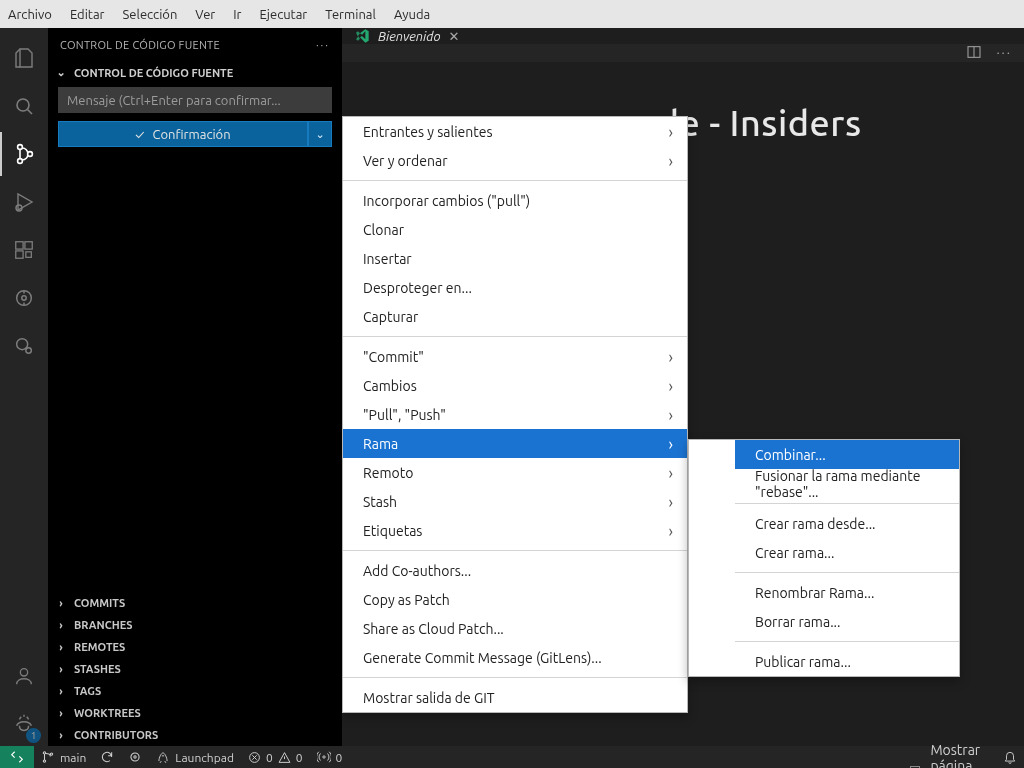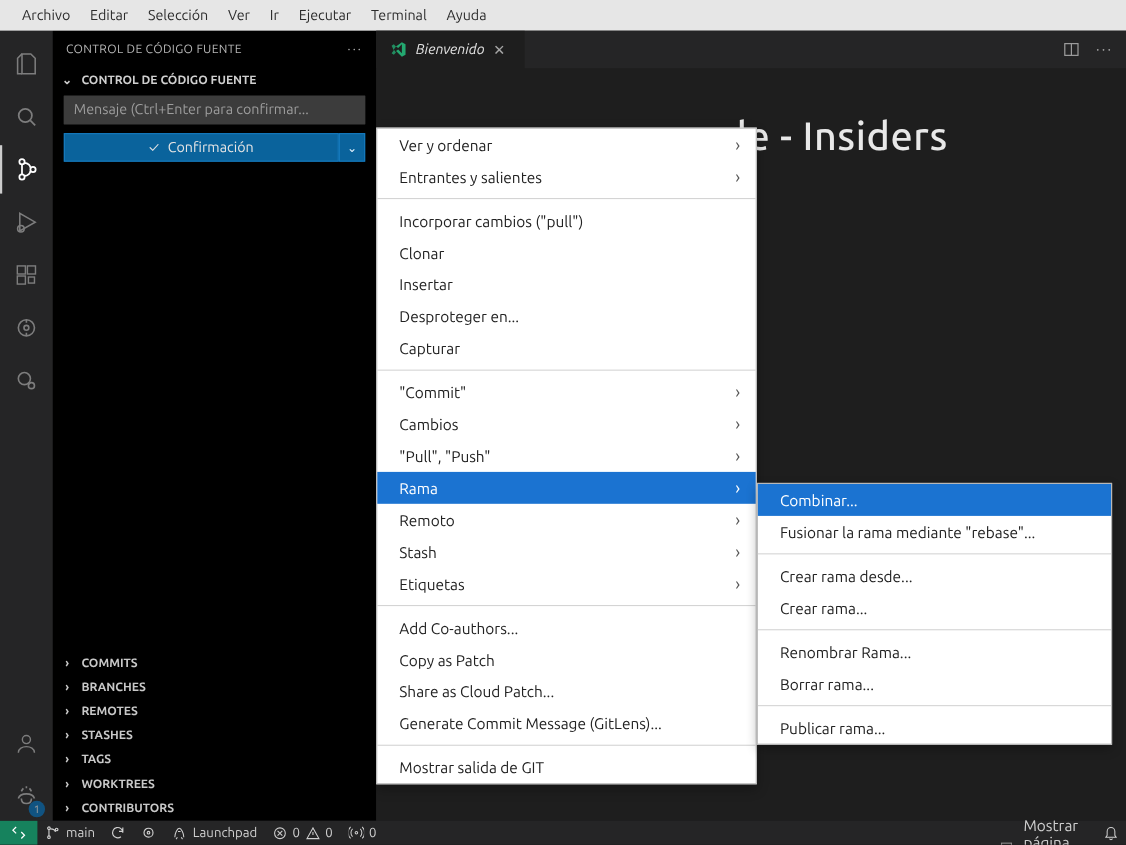"Archivo" .menubar { padding: 0 12px -> 0 0 }
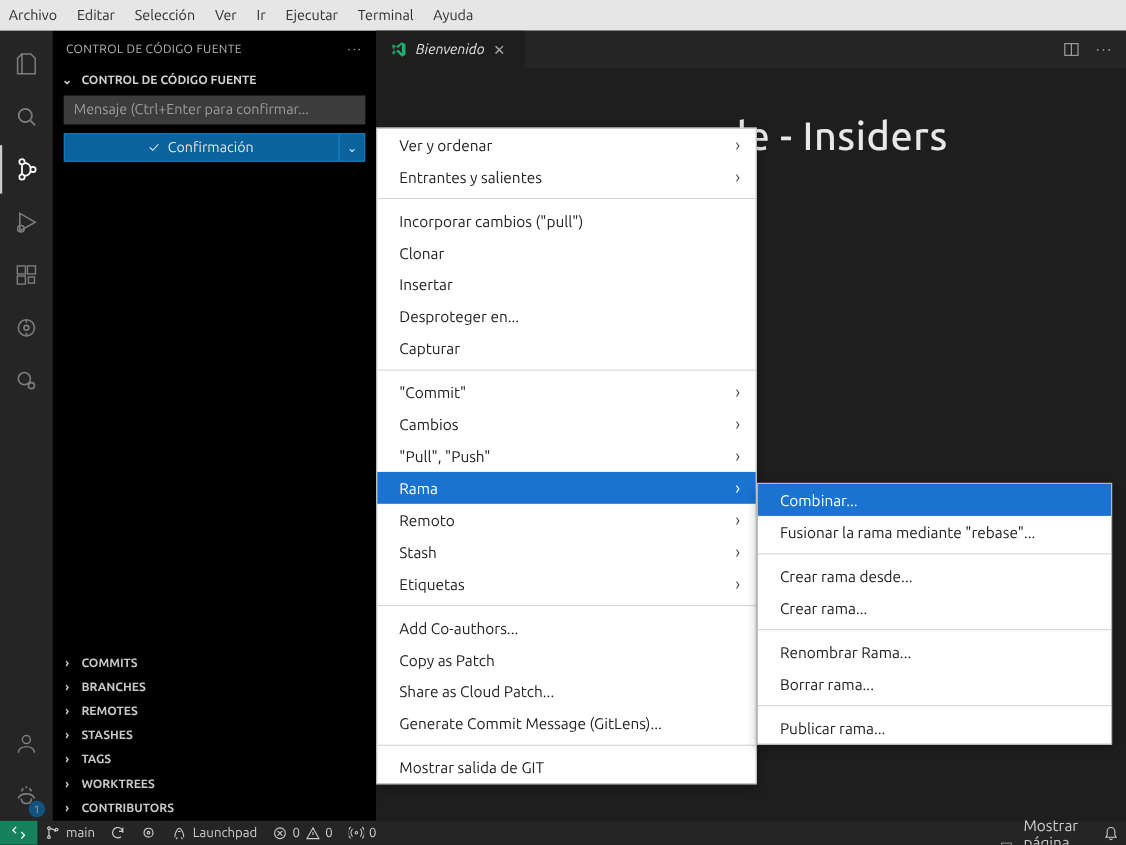"Bienvenido" .tabs { flex-direction: none -> column }
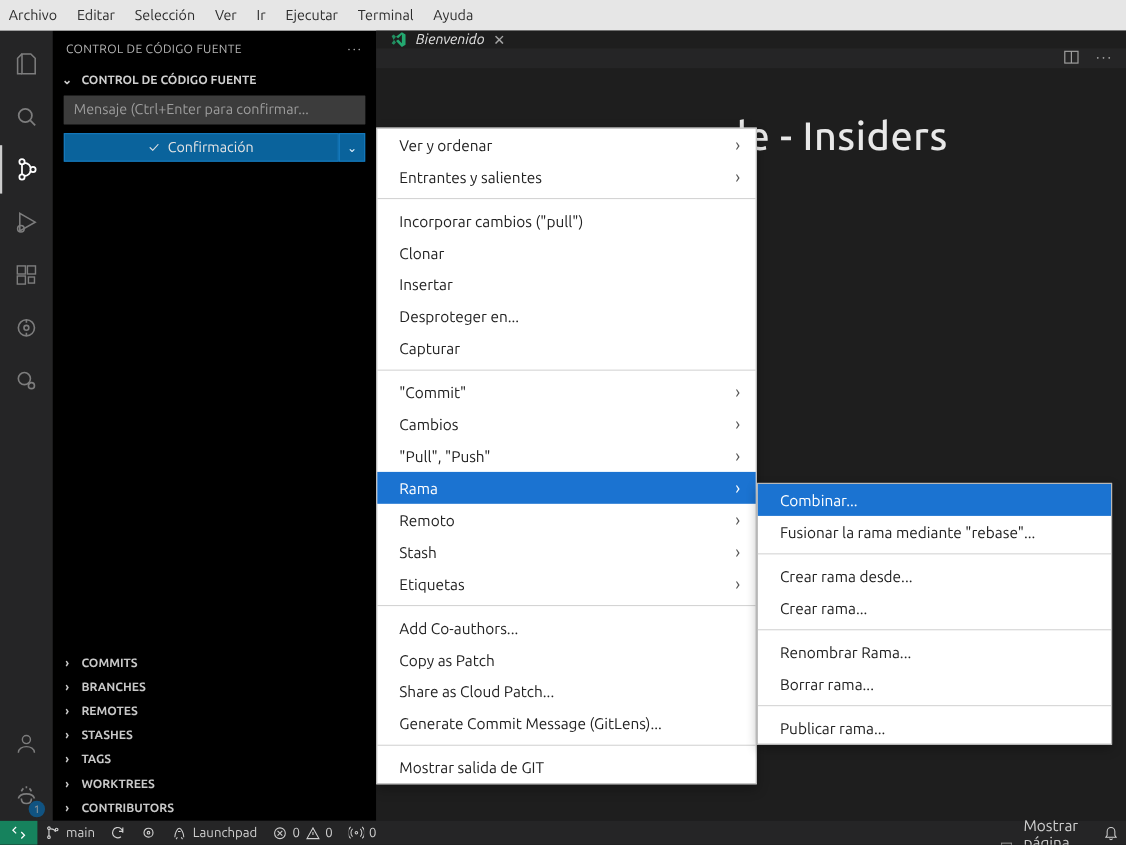"Ver y ordenar" div.row { order: before "Entrantes y salientes" -> after "Entrantes y salientes" }
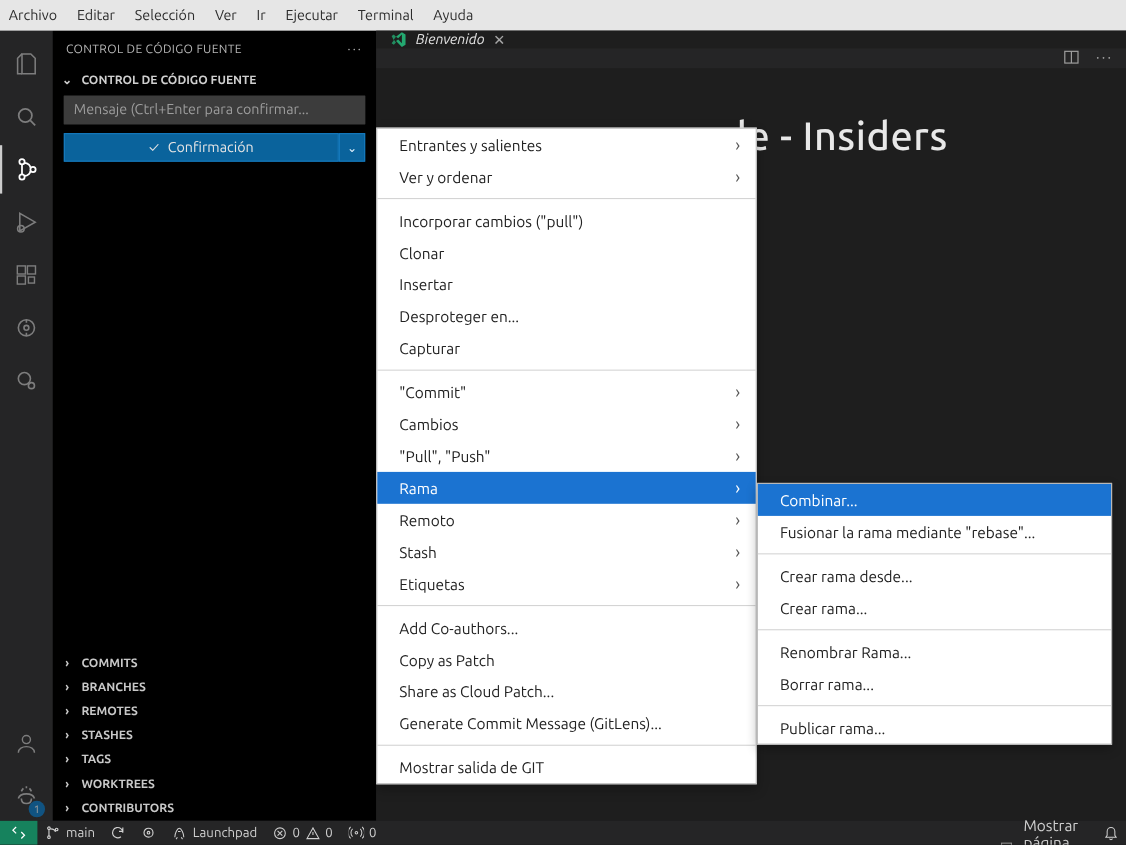"Combinar..." div.menu { padding-left: none -> 46px; width: 323px -> 272px }
